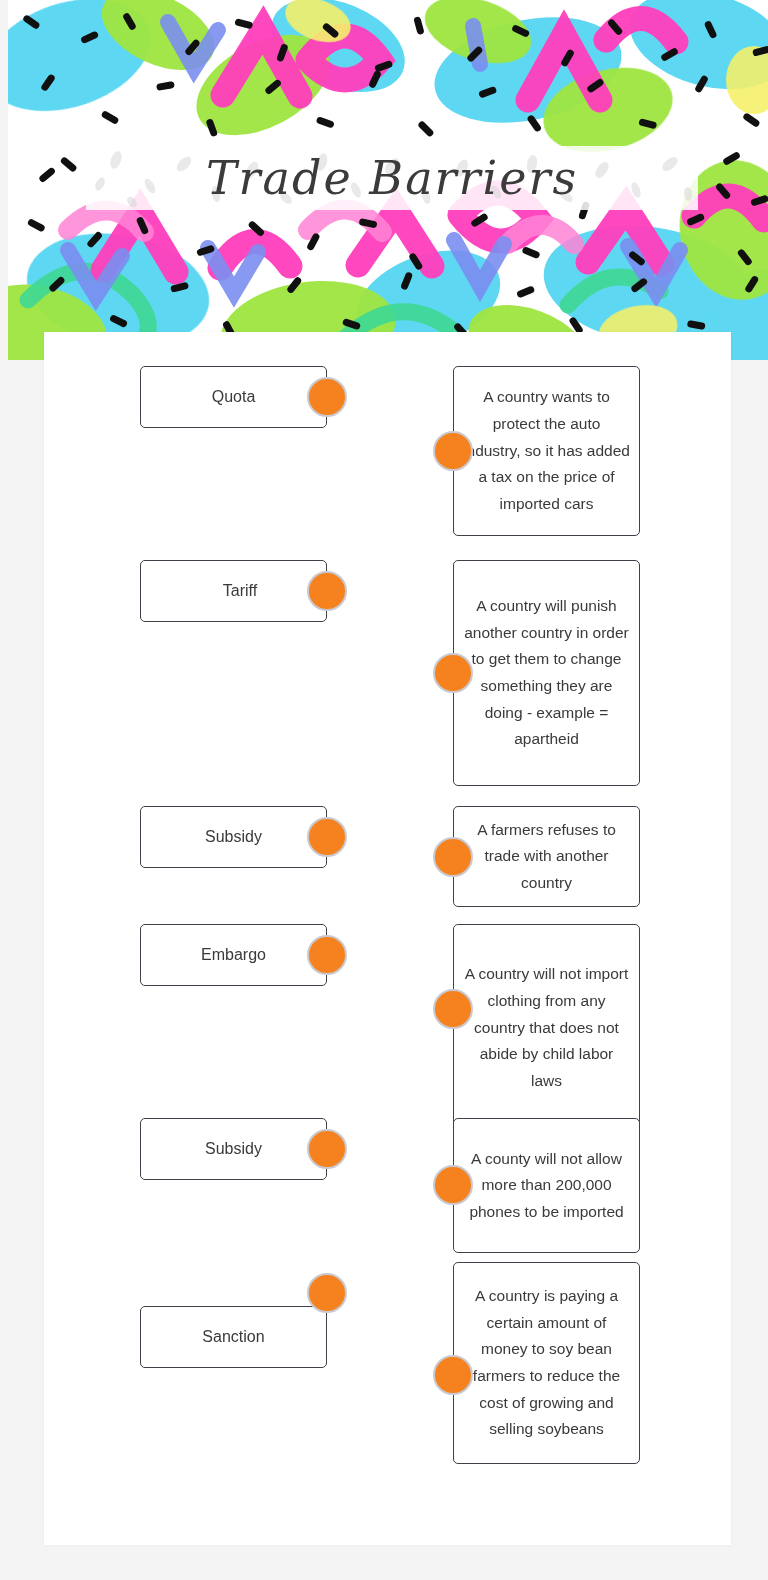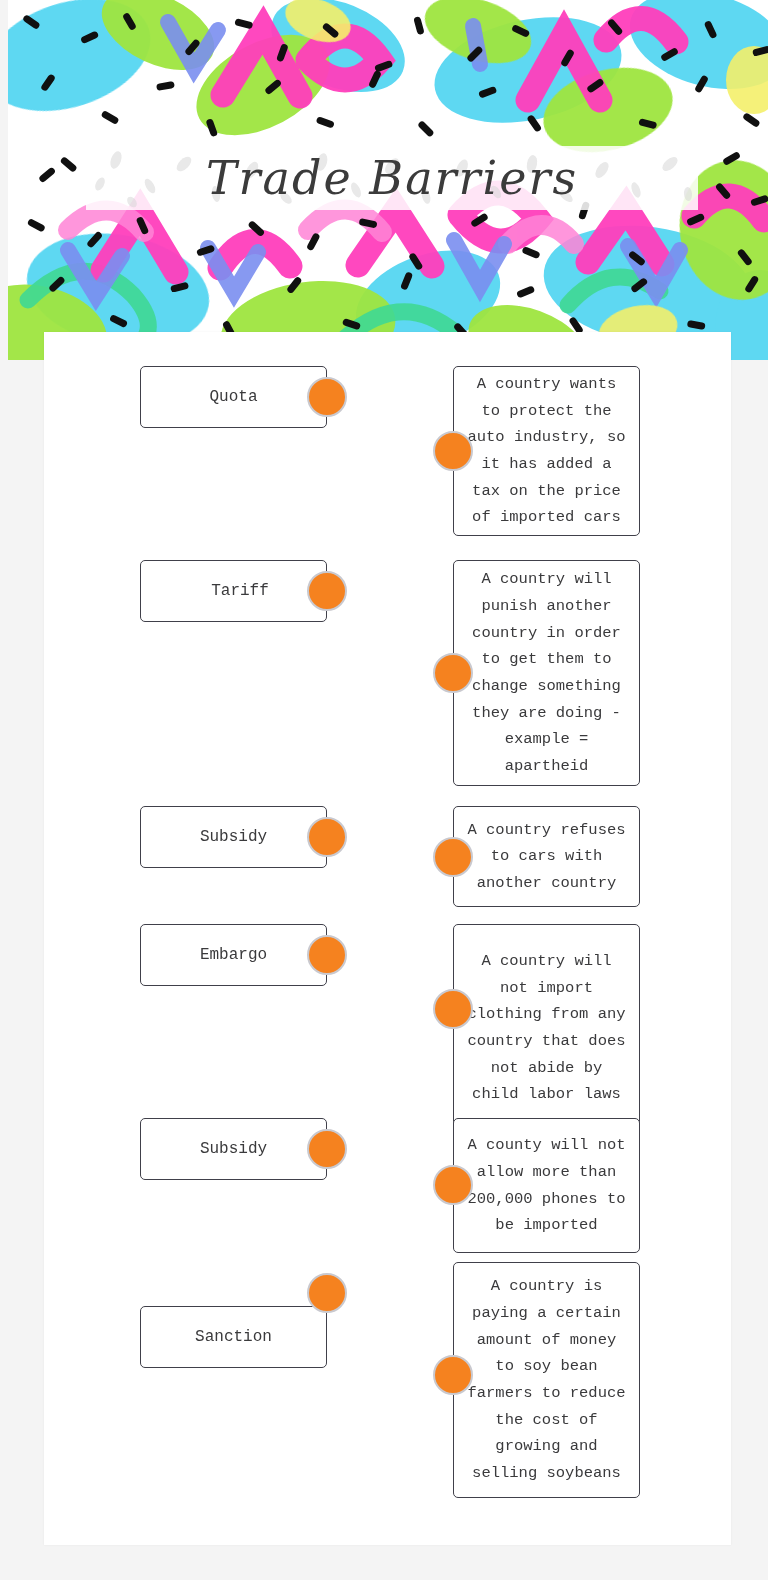"Quota" .content-card { font-family: Liberation Mono, monospace -> none }
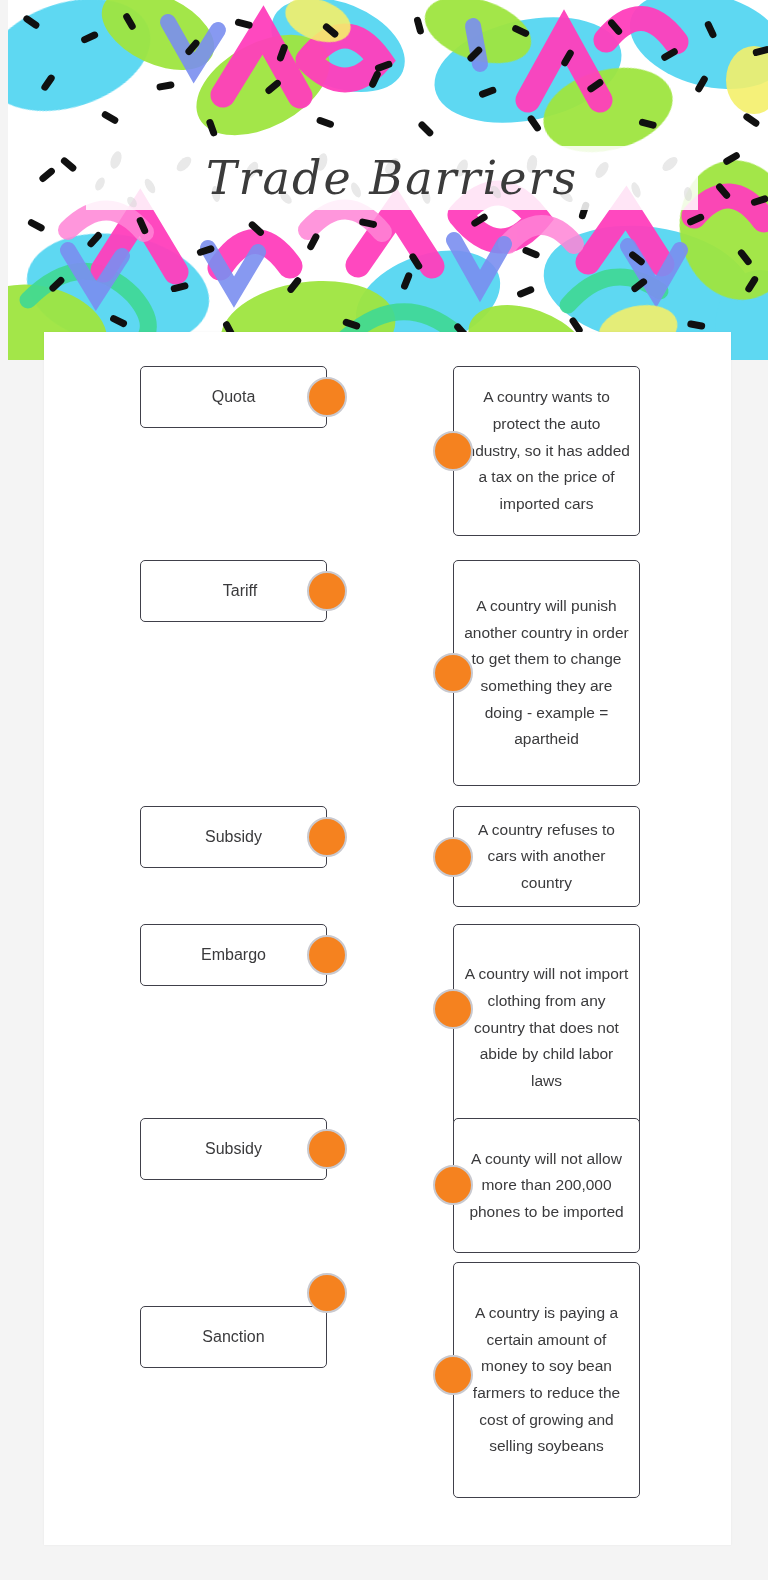"A country refuses to cars" span.def-text { text: country refuses to cars -> farmers refuses to trade }
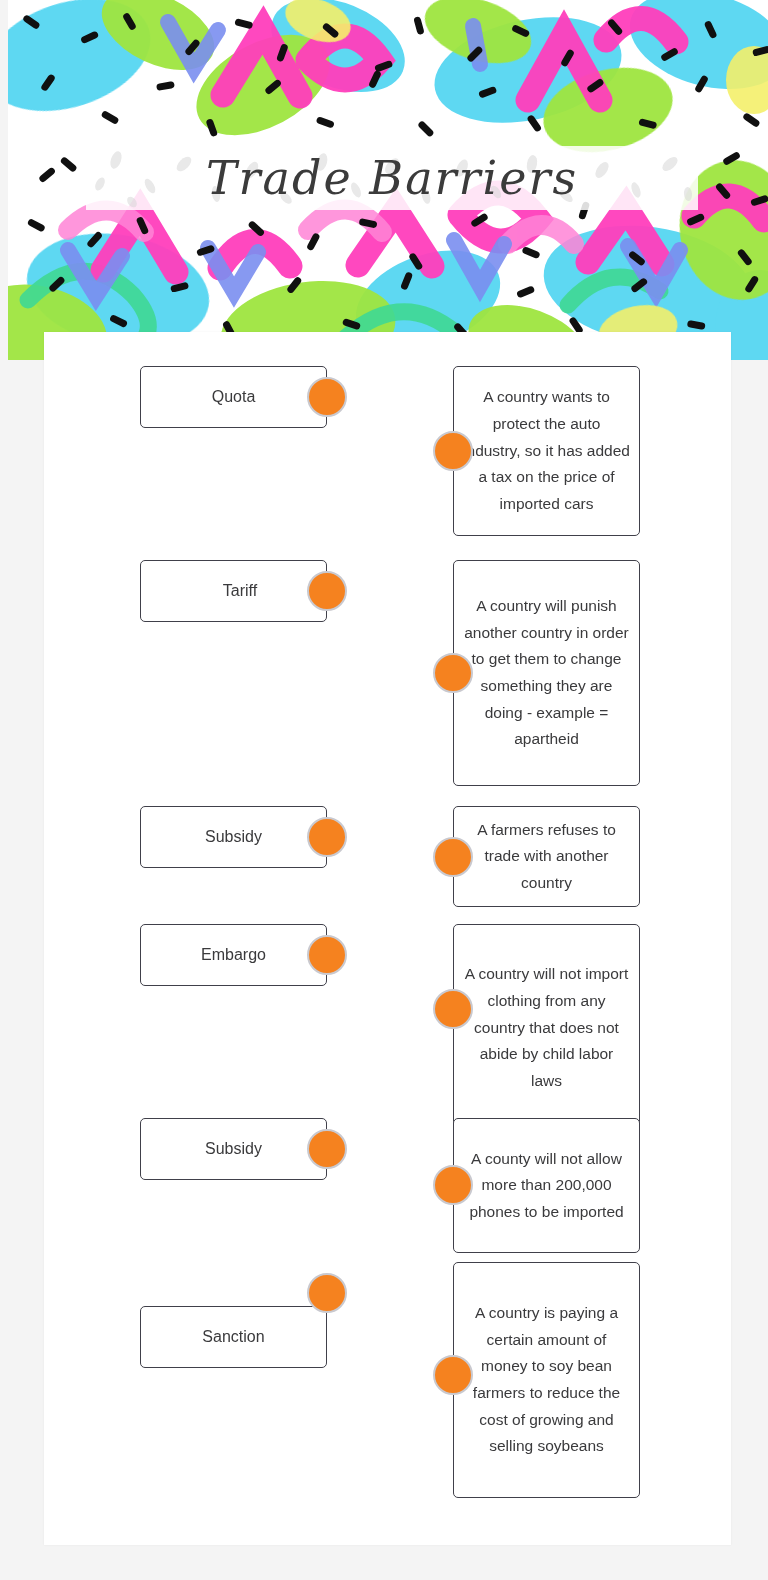"A country is paying a" div.def-box { height: 236px -> 202px }
